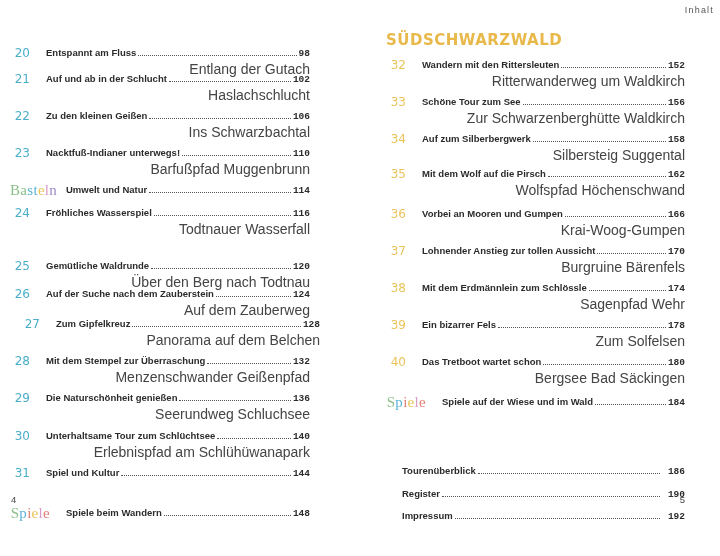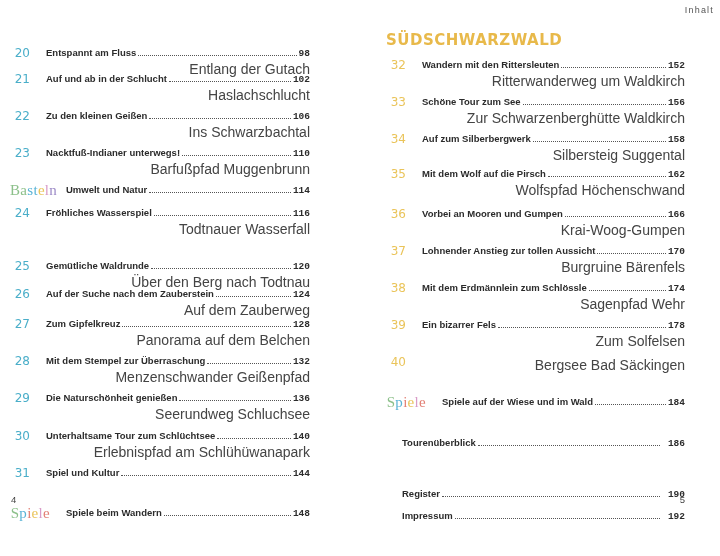"27" div.entry { margin-left: none -> 10px }
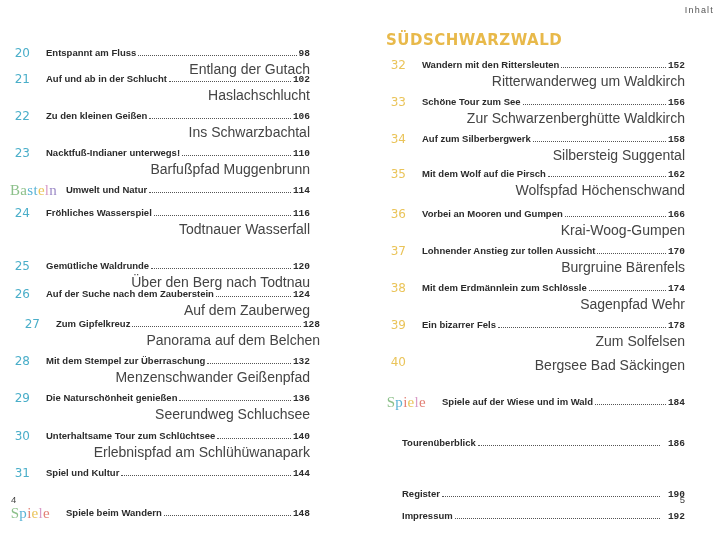"Das Tretboot wartet schon" div.title-line { html: none -> <div> <span>Das Tretboot wartet schon</span> <span></span> <span>180</span> </div> }
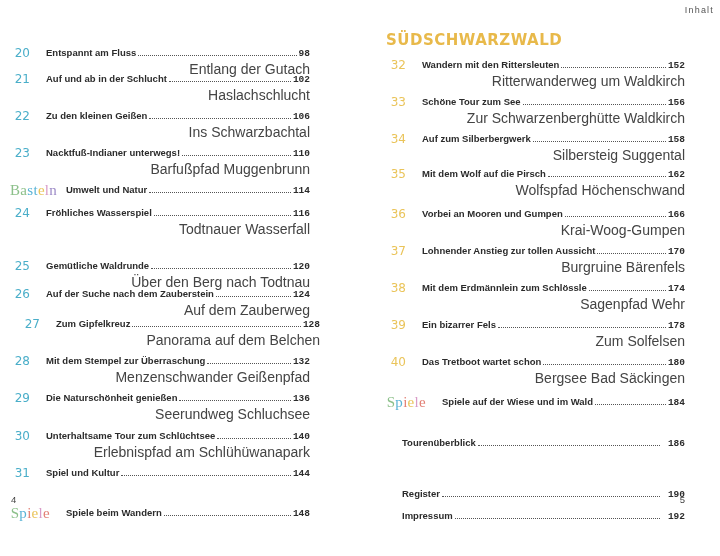"Tourenüberblick" div.extra-entry { top: 437px -> 465px }
